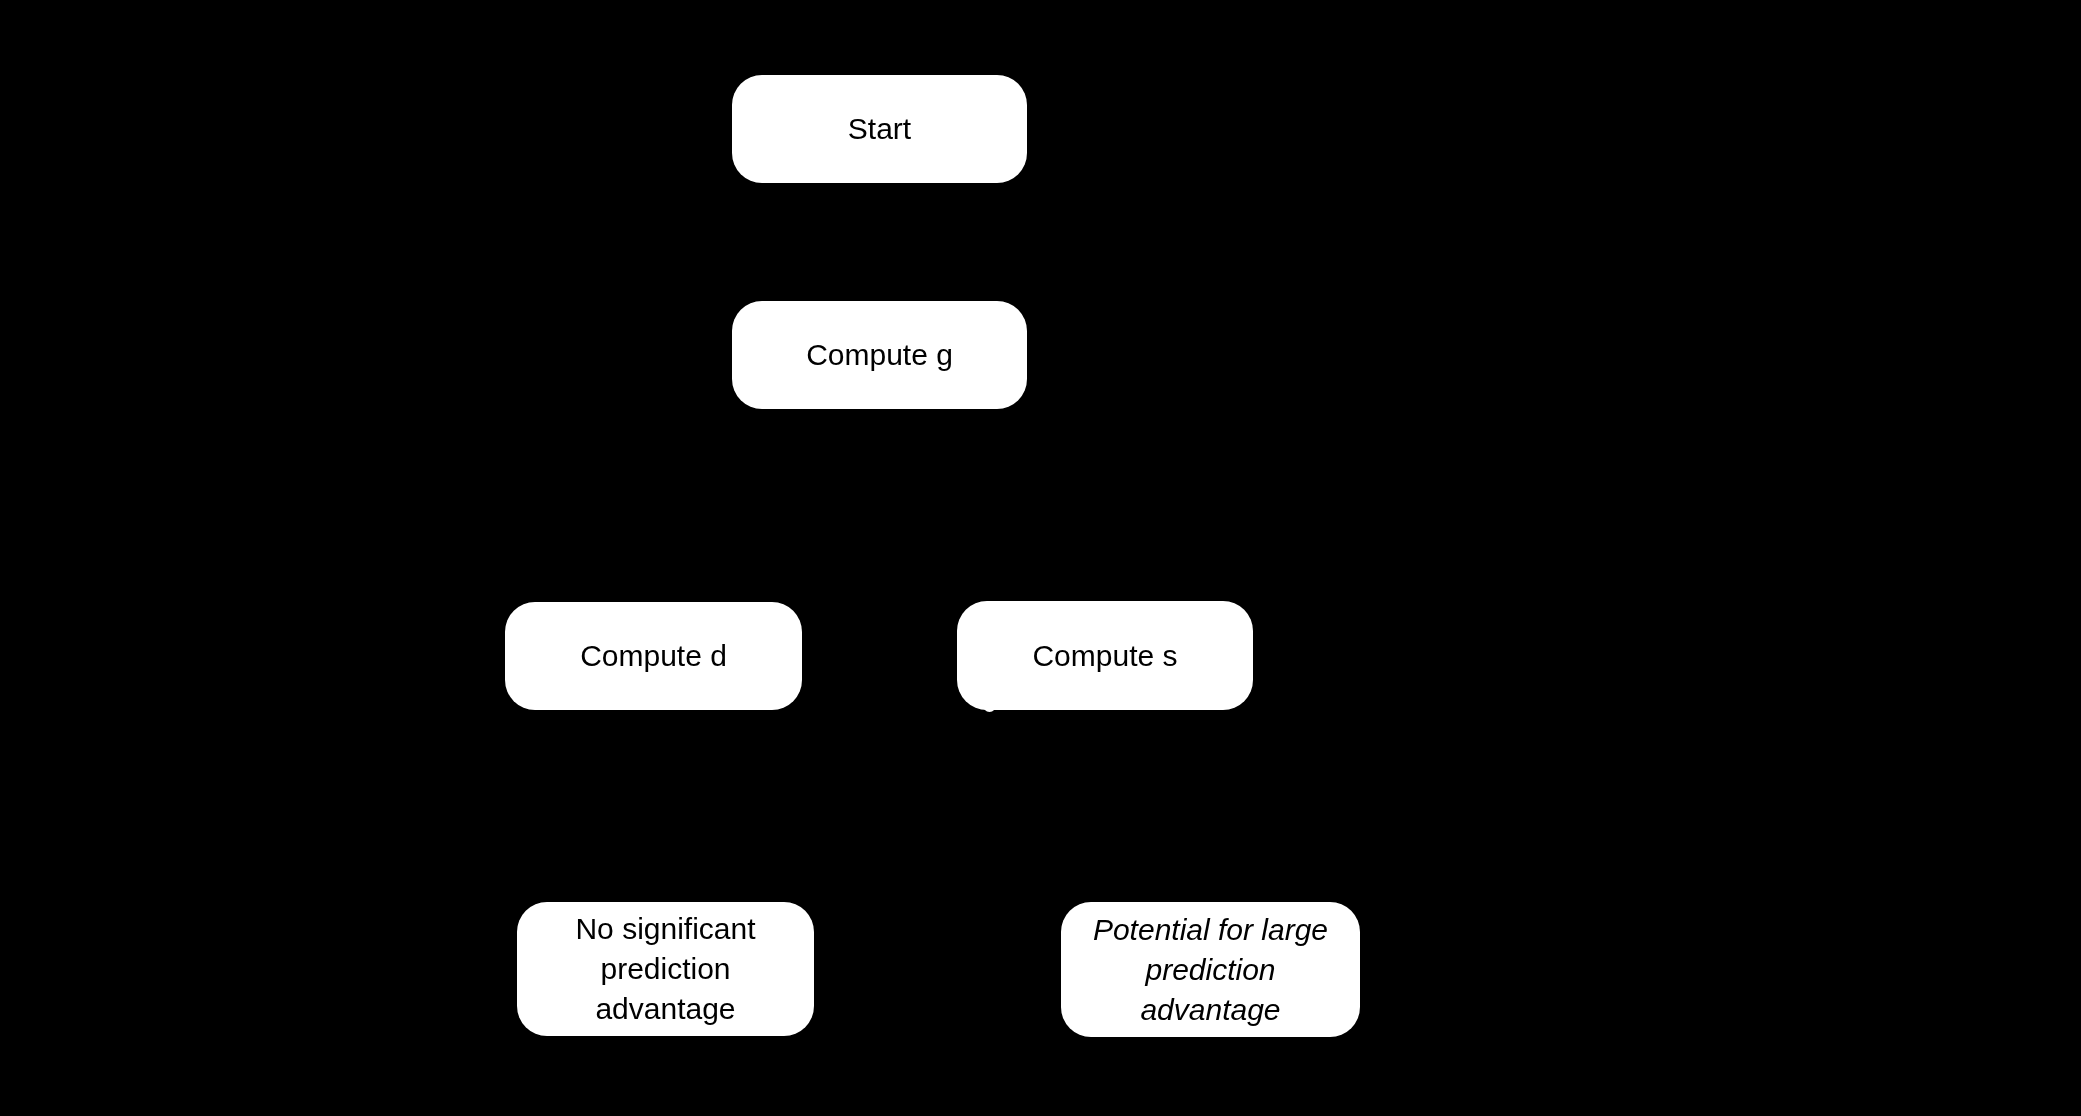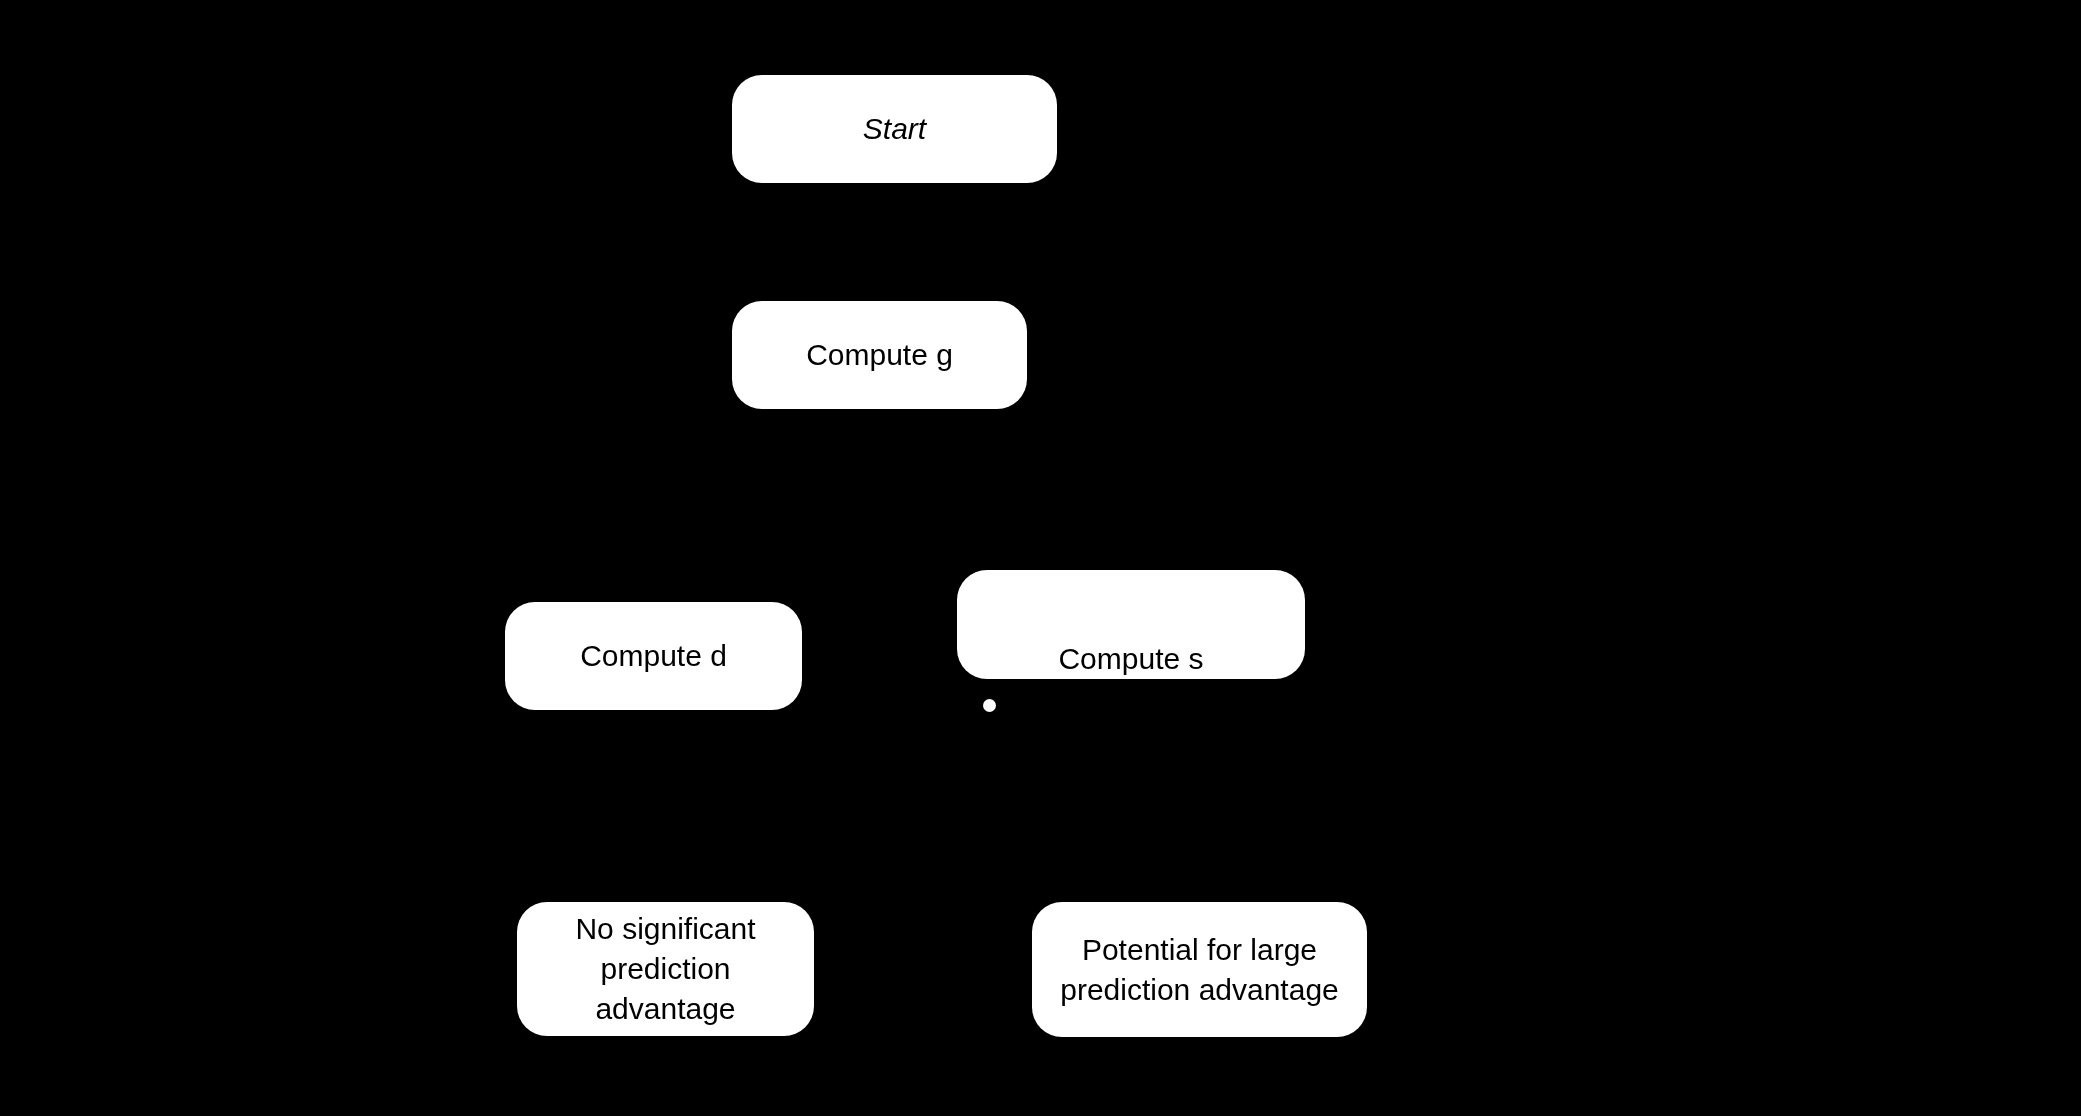"Start" .n-start { font-style: italic -> none; width: 325px -> 295px }
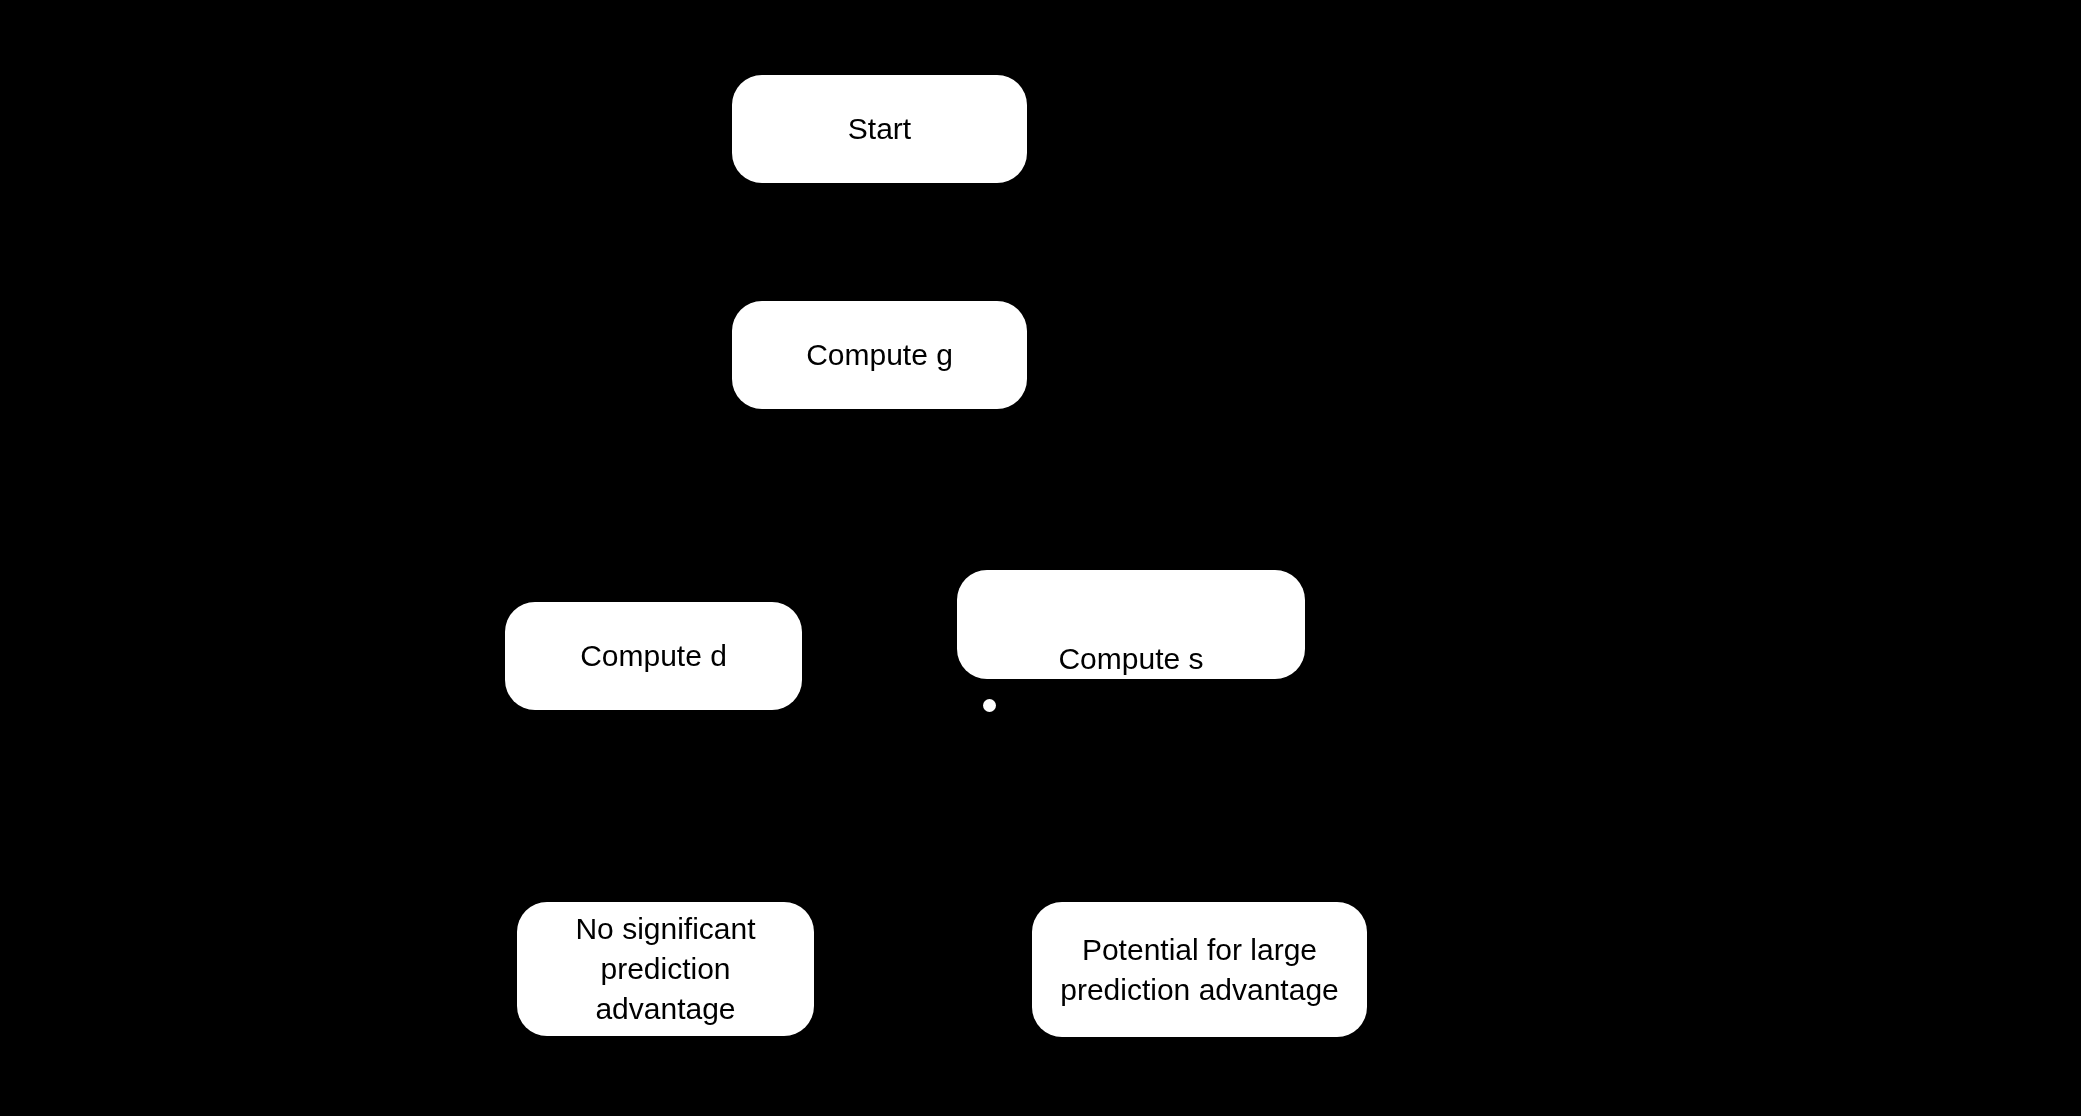"Compute s" .n-compute-s { align-items: flex-end -> none; top: 570px -> 601px; width: 348px -> 296px }
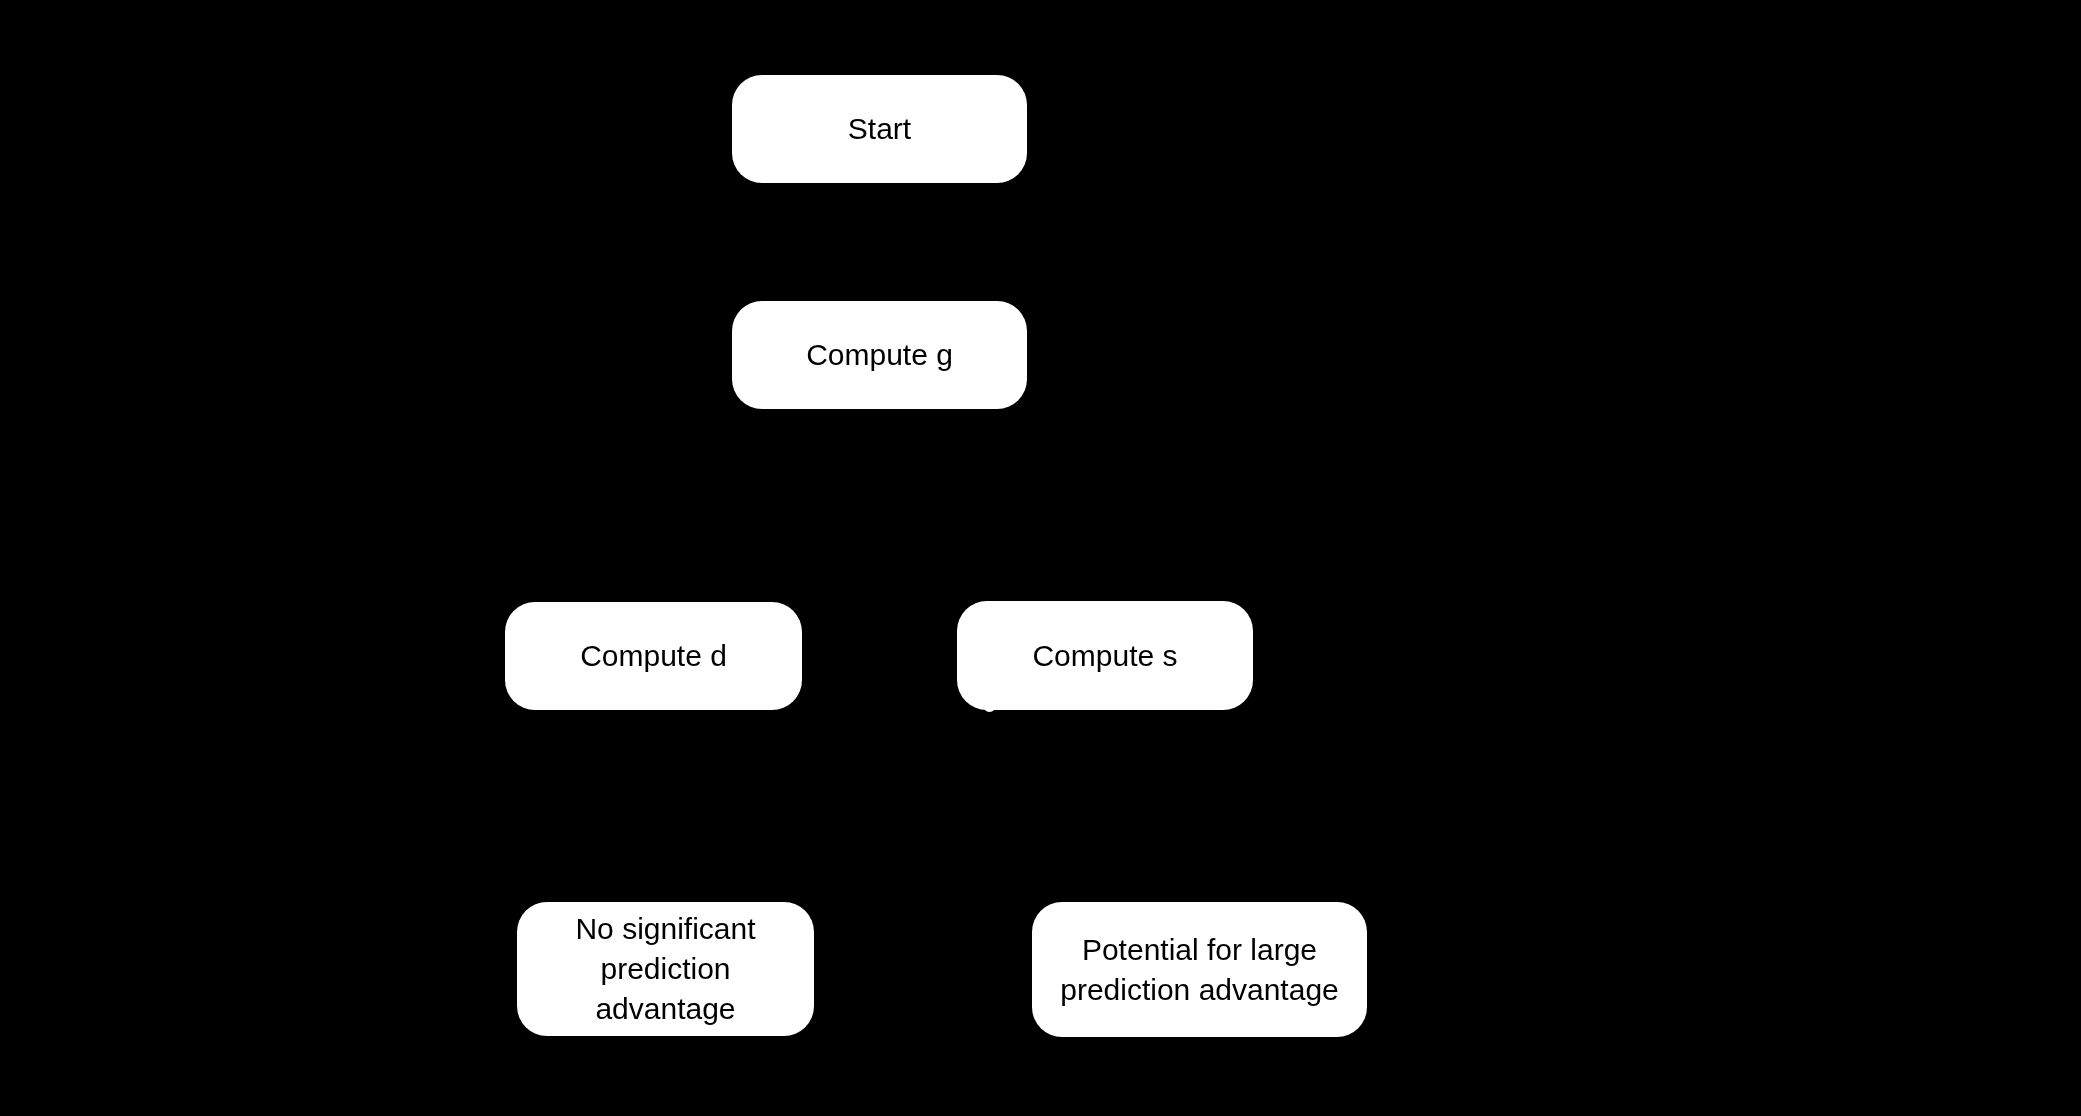"Potential for large prediction advantage" .n-large-advantage { font-style: none -> italic; left: 1032px -> 1061px; width: 335px -> 299px }
